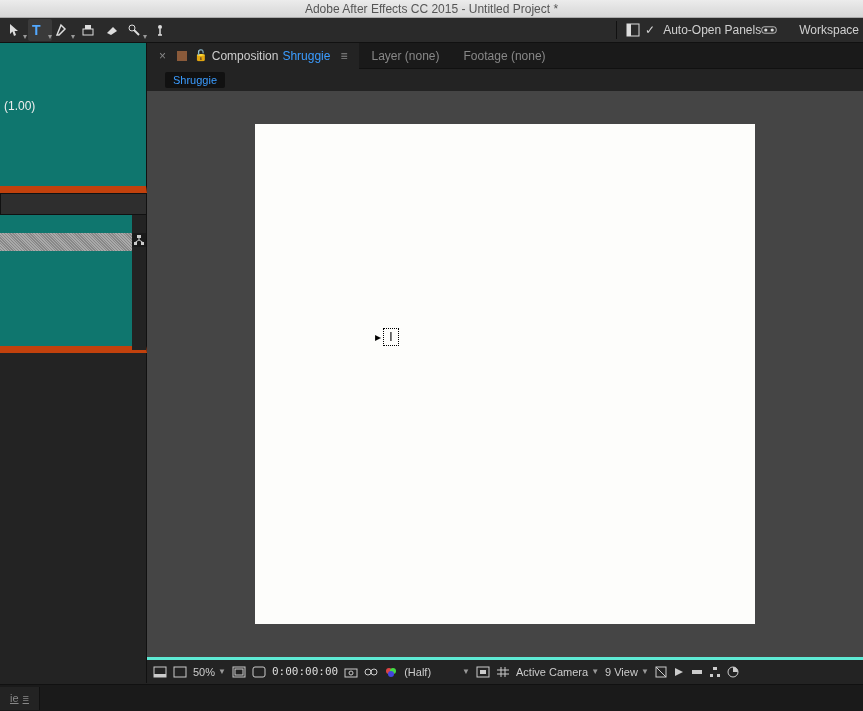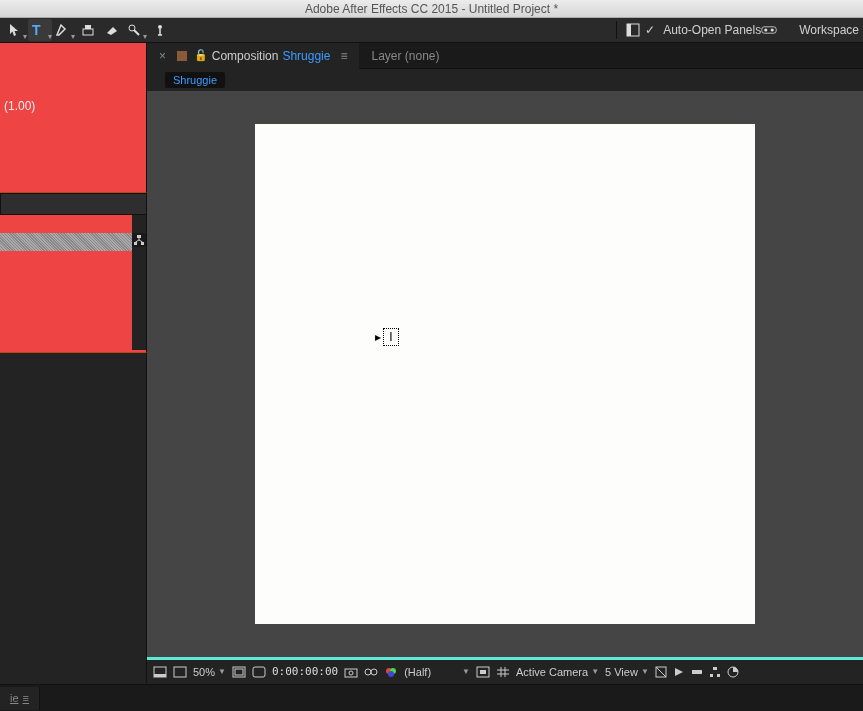"Footage (none)" div.tab { html: none -> <div> <span>Footage (none)</span> </div> }
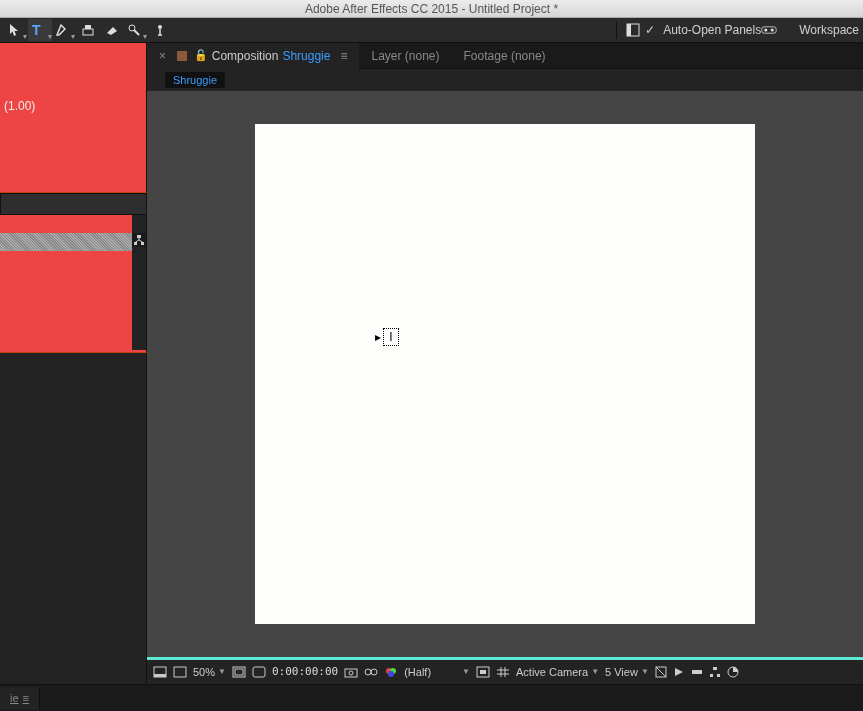"(1.00)" .panel { background: #ef4444 -> #0f766e; border-bottom: 1px solid #c2410c -> 7px solid #c2410c }
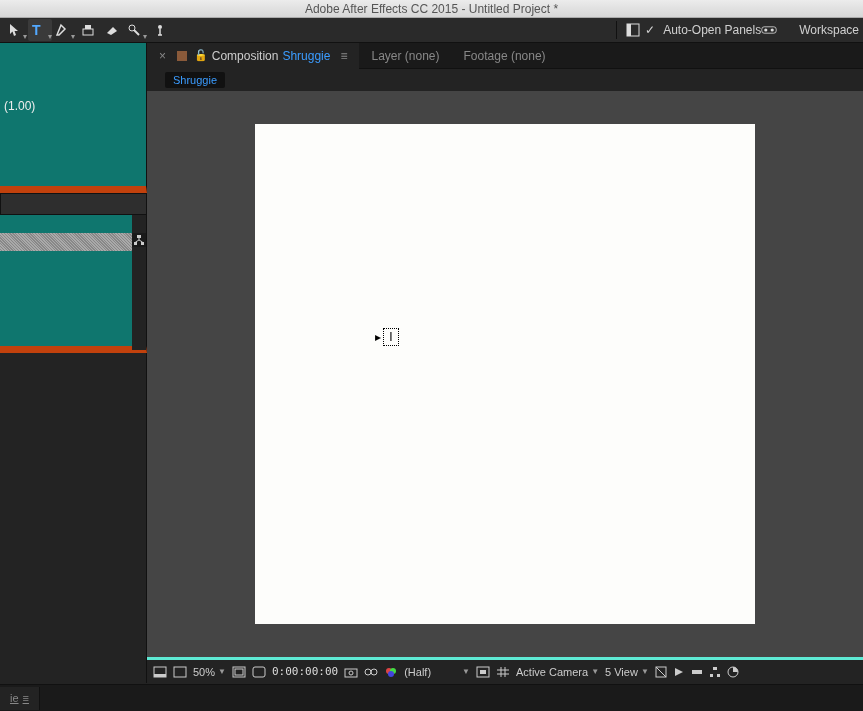"5 View" span { text: 5 -> 9 }
